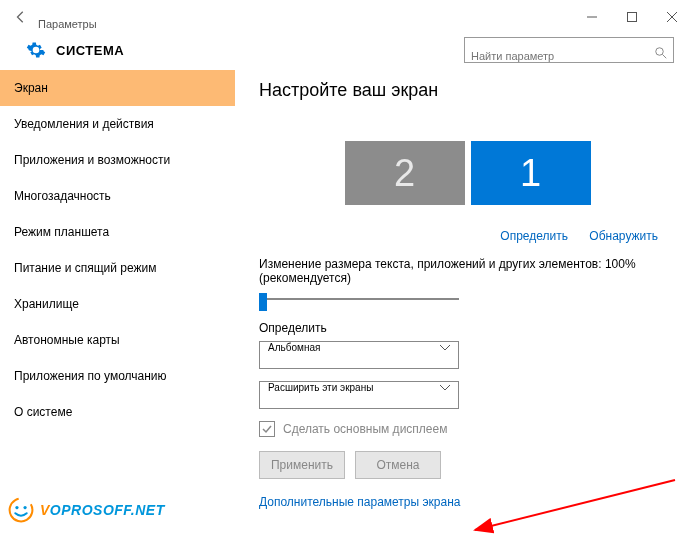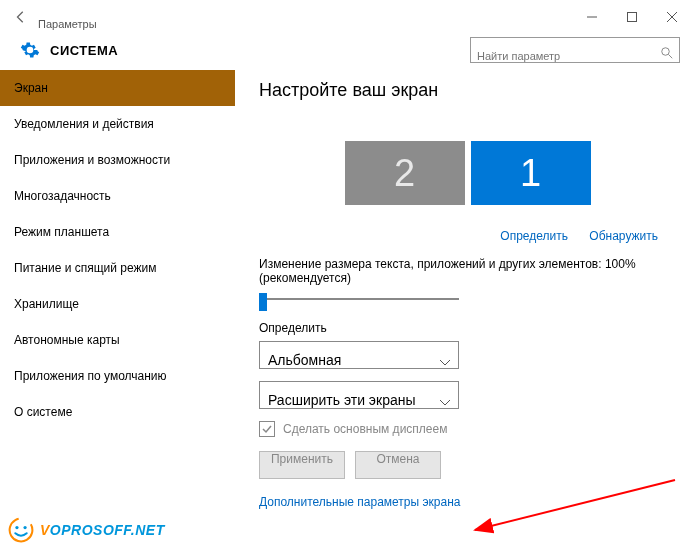"СИСТЕМА" .header { padding: 0 20px -> 0 26px }
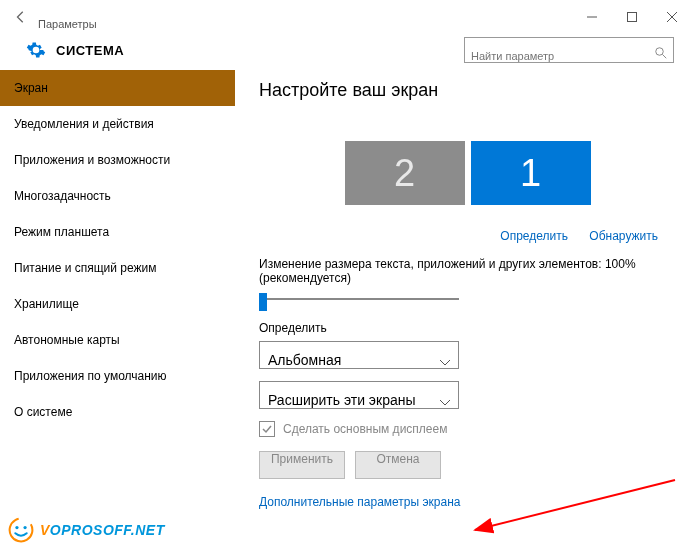"Экран" .side-item.active { background: #a16207 -> #fdba74 }
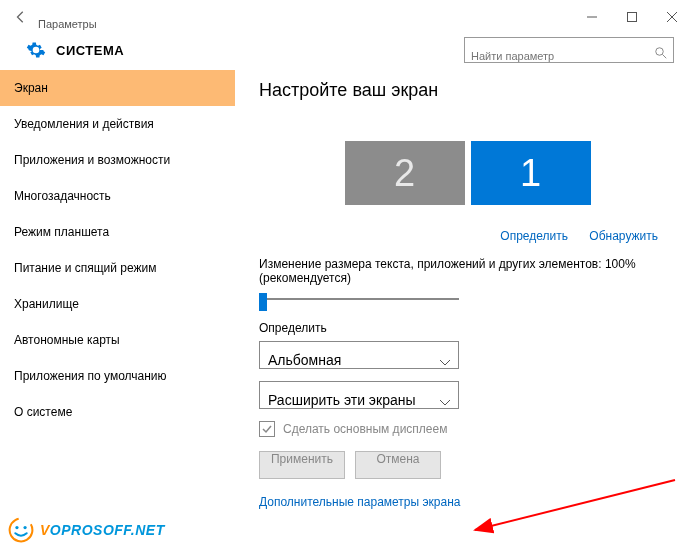"Альбомная" .combo { align-items: flex-end -> flex-start; font-size: 14px -> 10px }
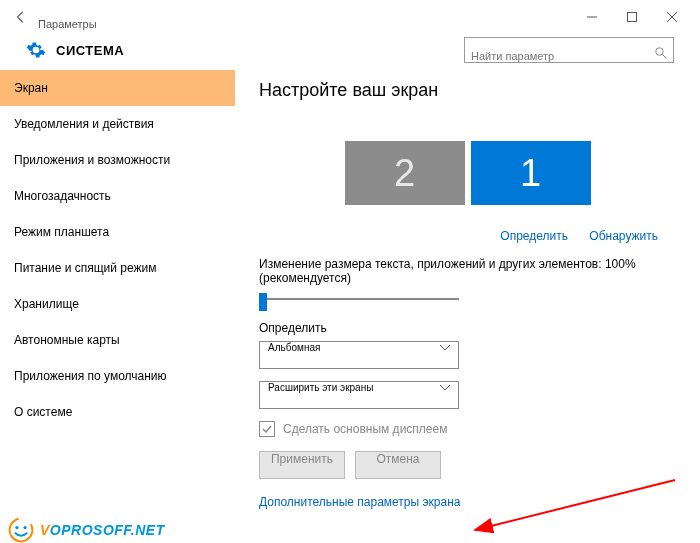"Применить" .btn { align-items: flex-start -> center }
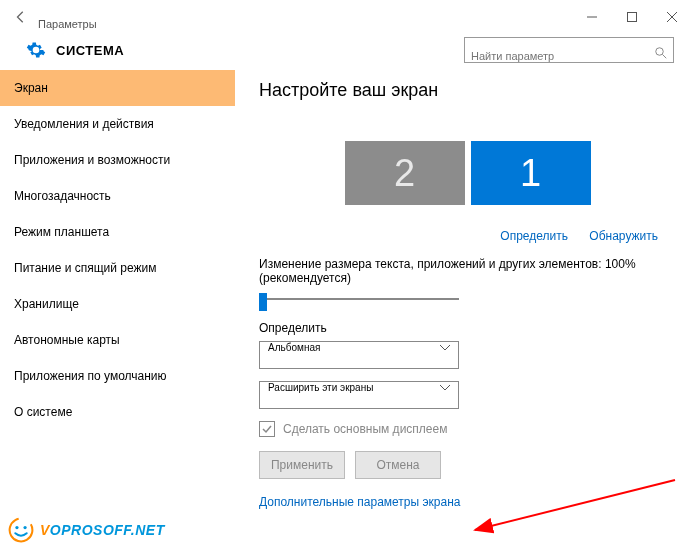"VOPROSOFF.NET" .watermark { bottom: 0 -> 20px }
